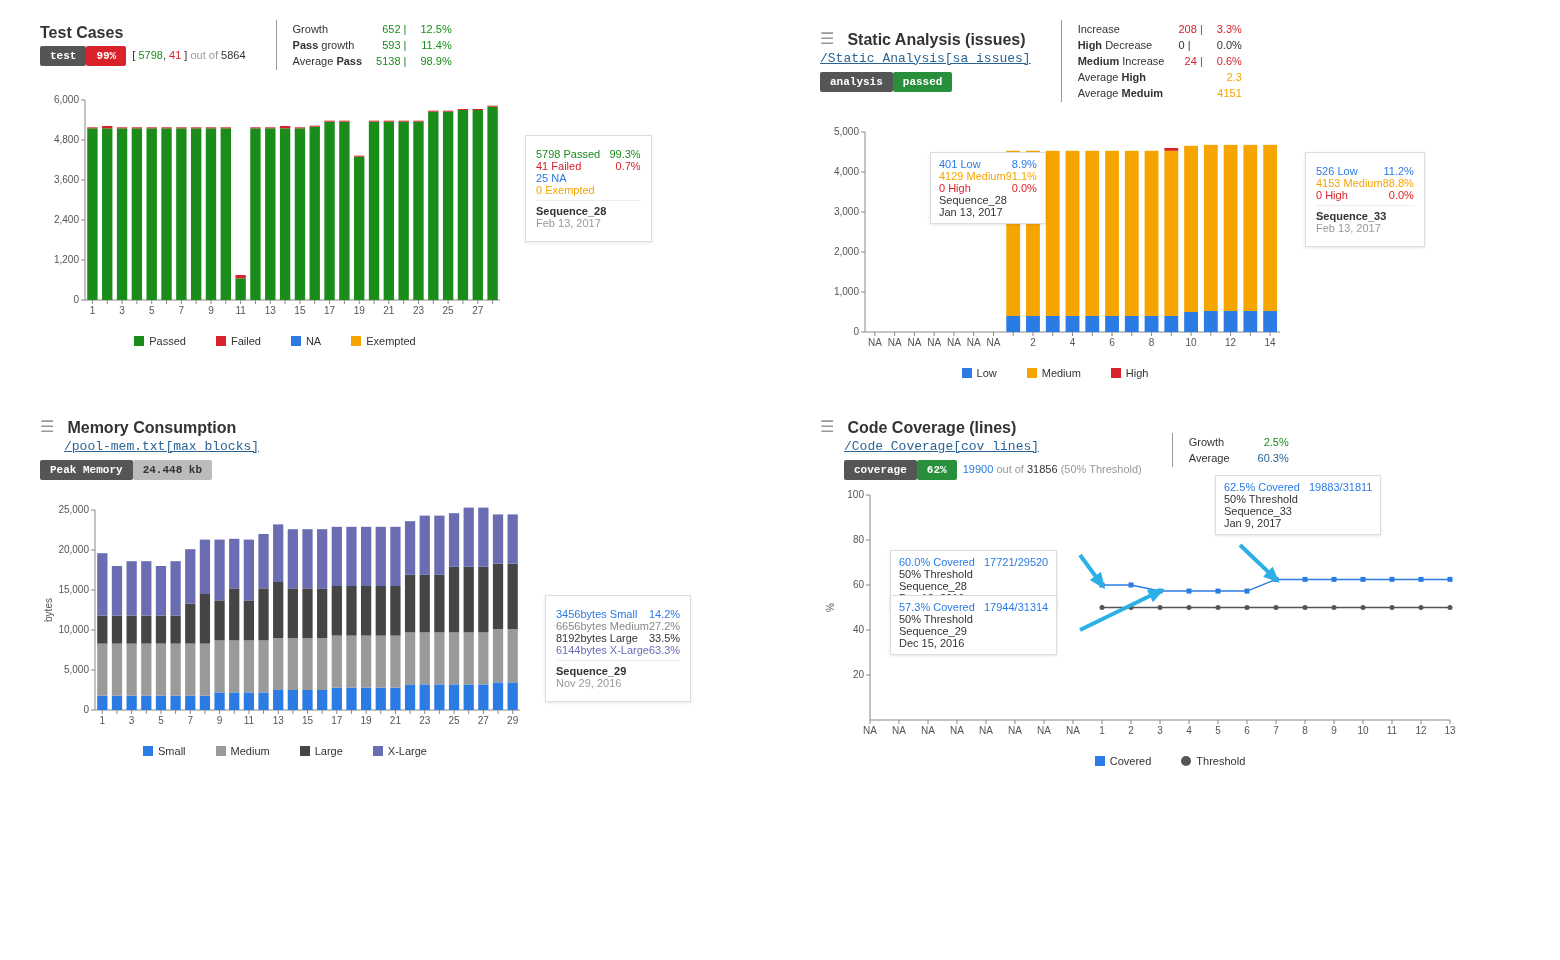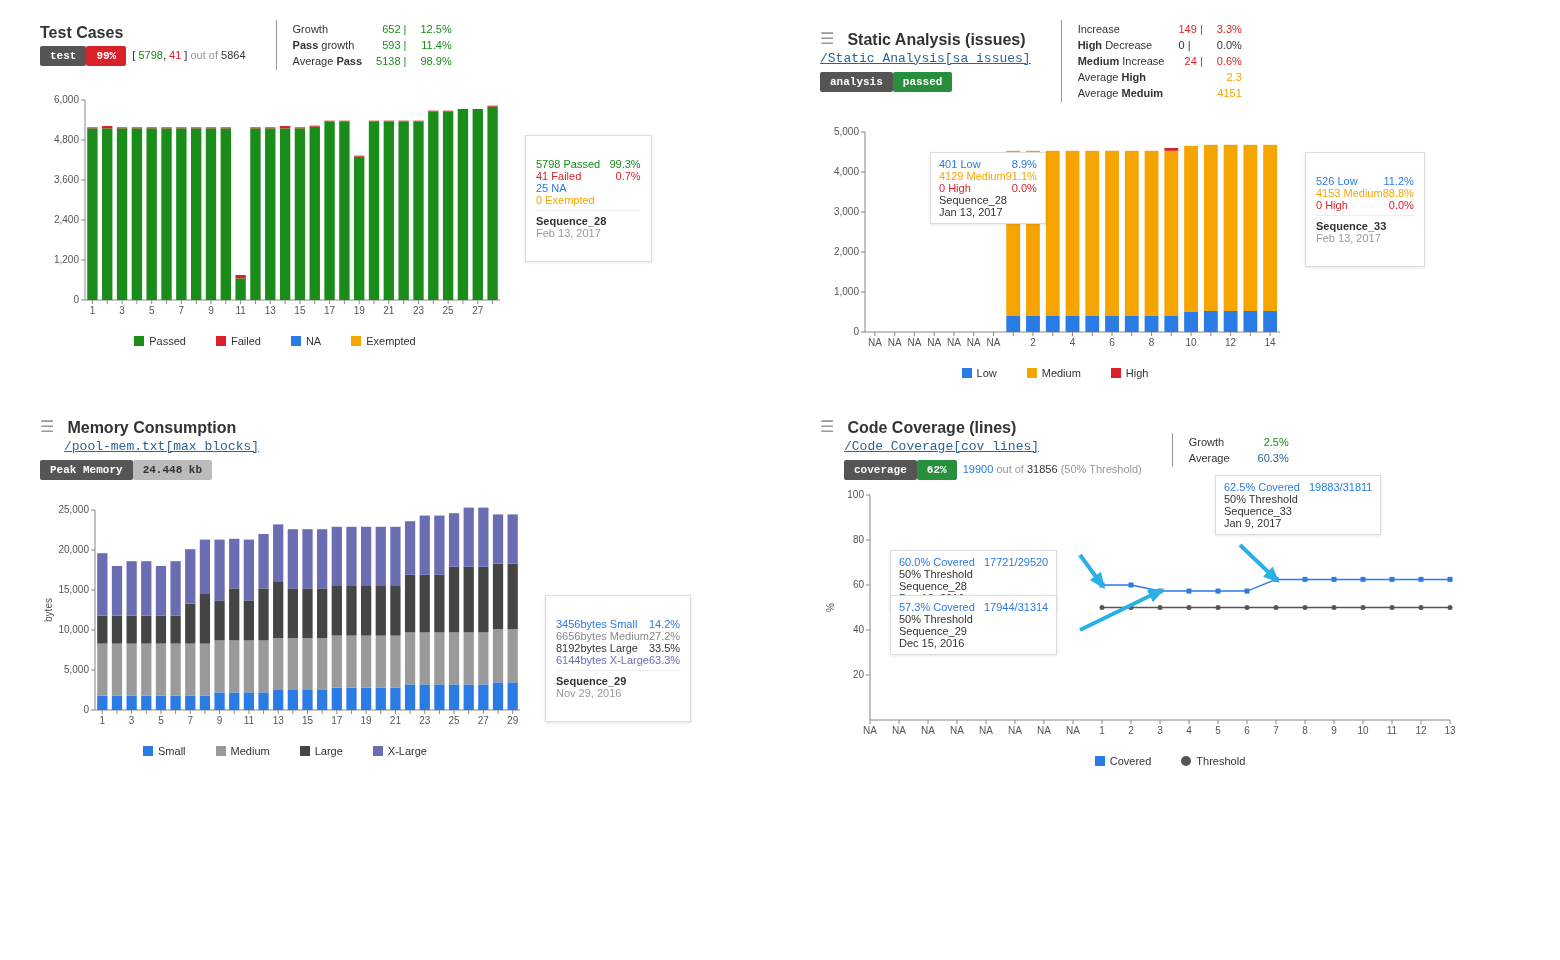"149 |" td.num-red { text: 149 -> 208 }
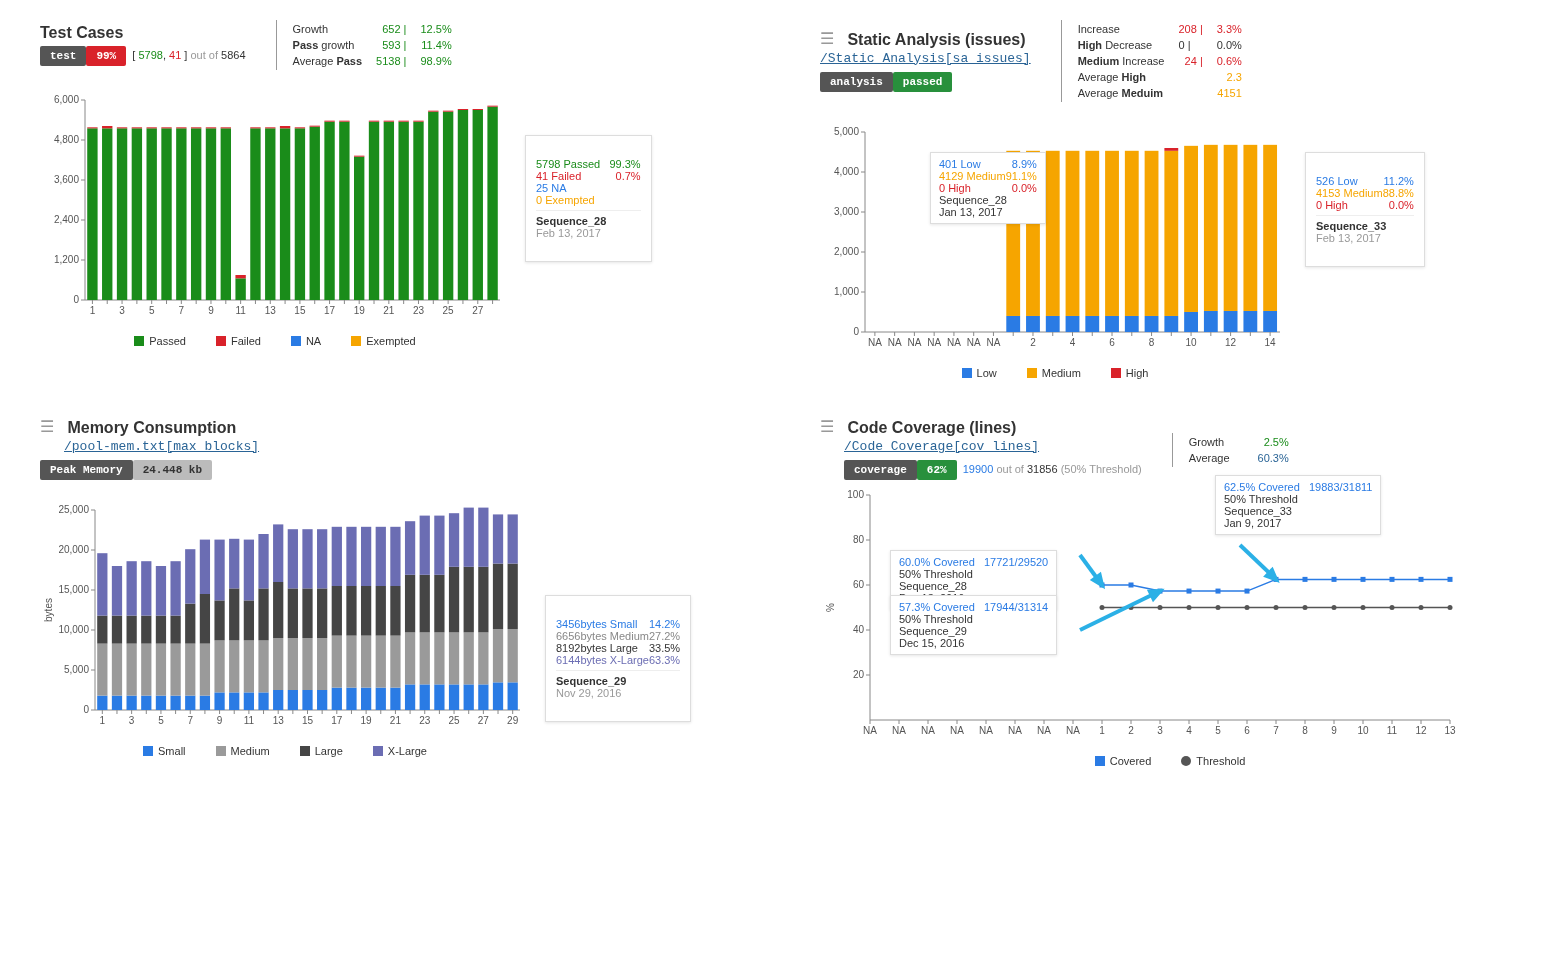"5798 Passed" .callout { padding: 22px 10px -> 12px 10px }
